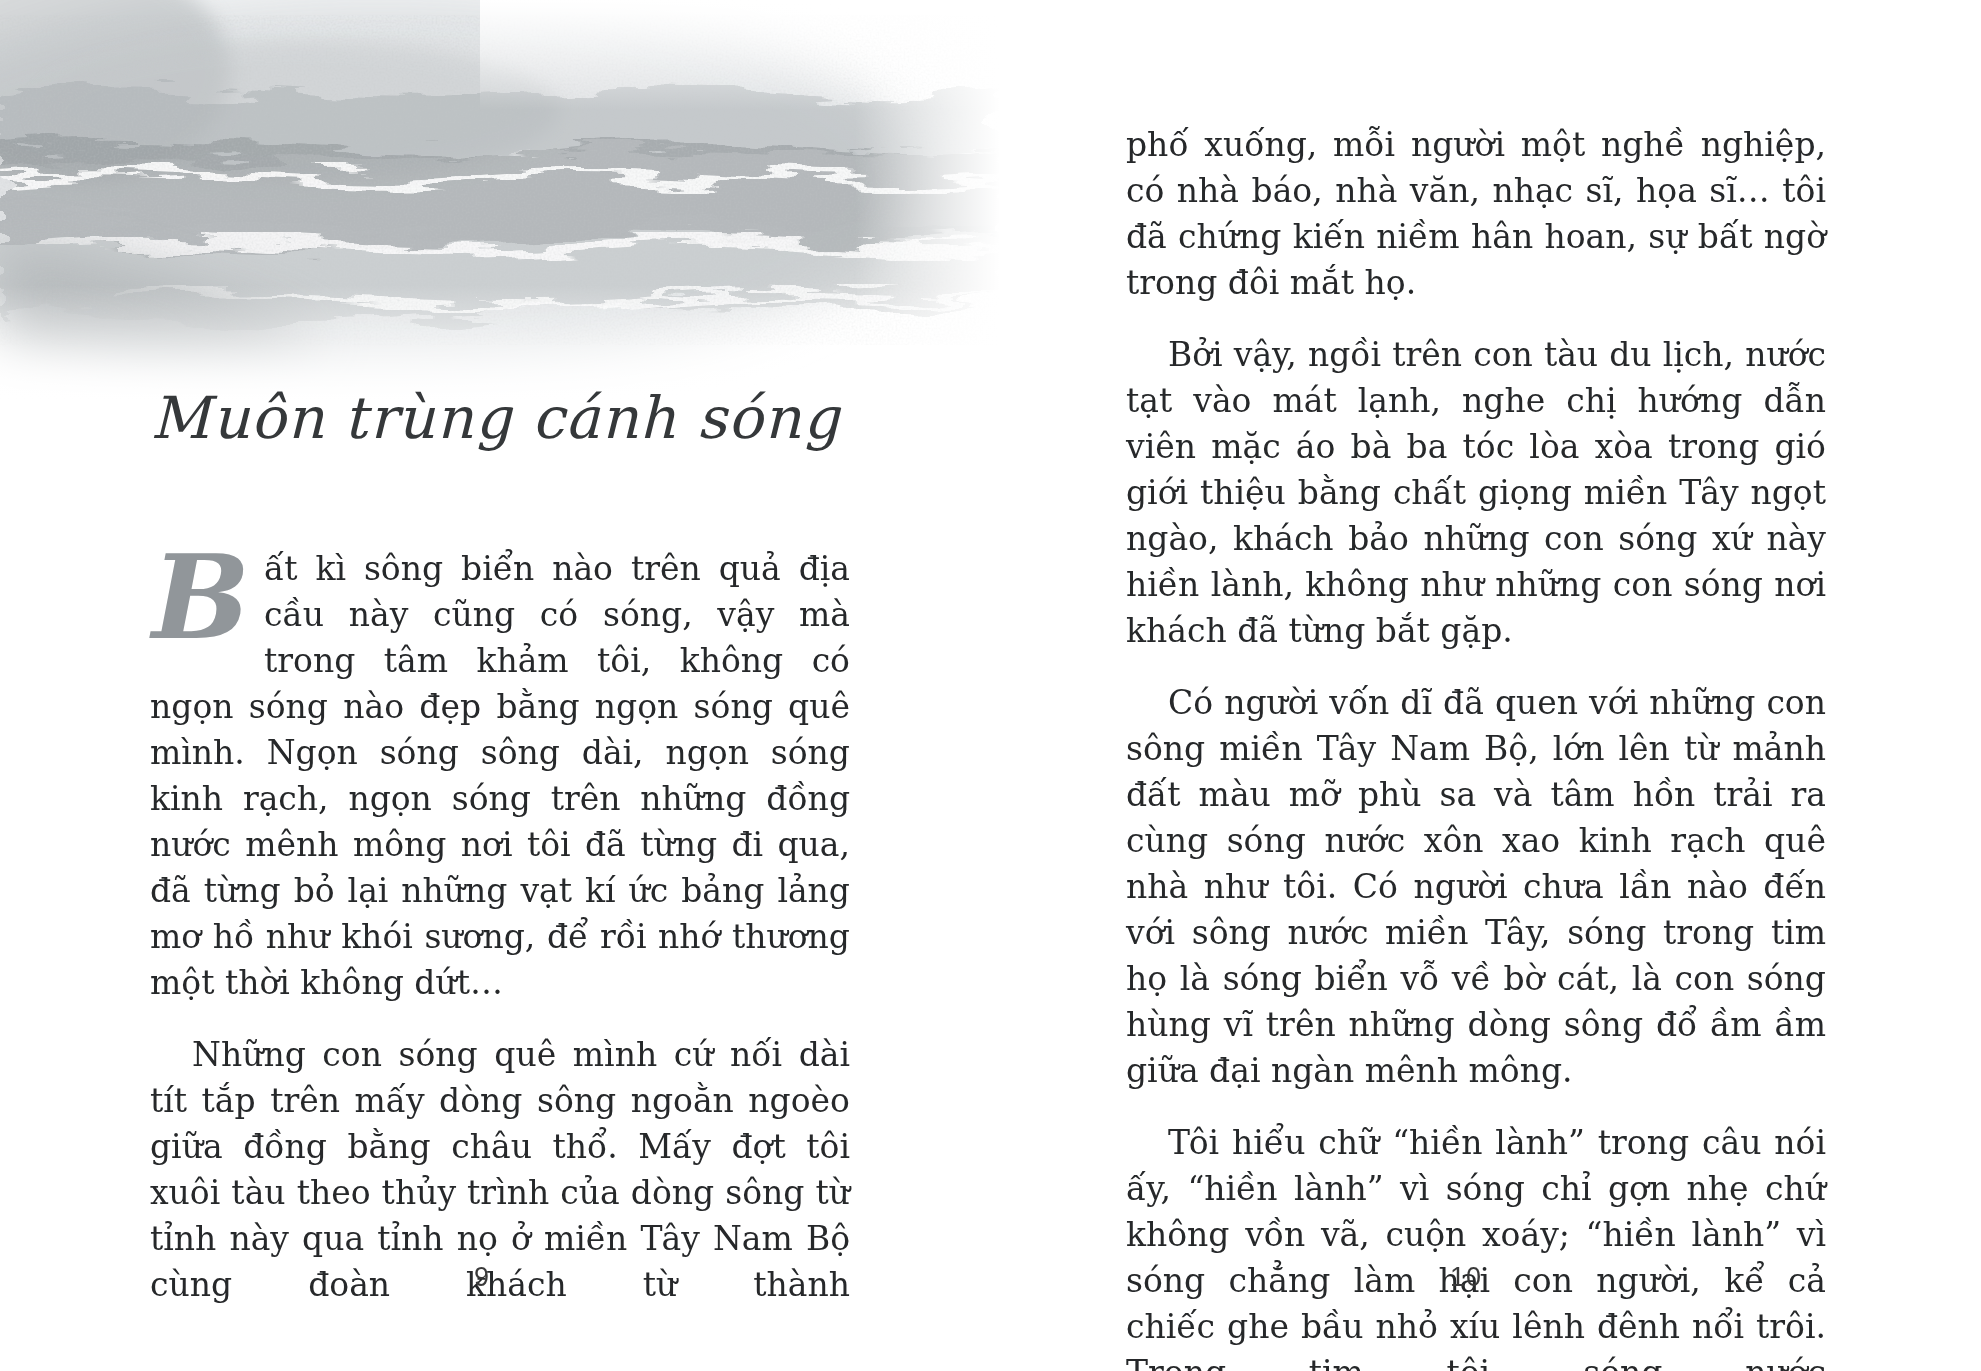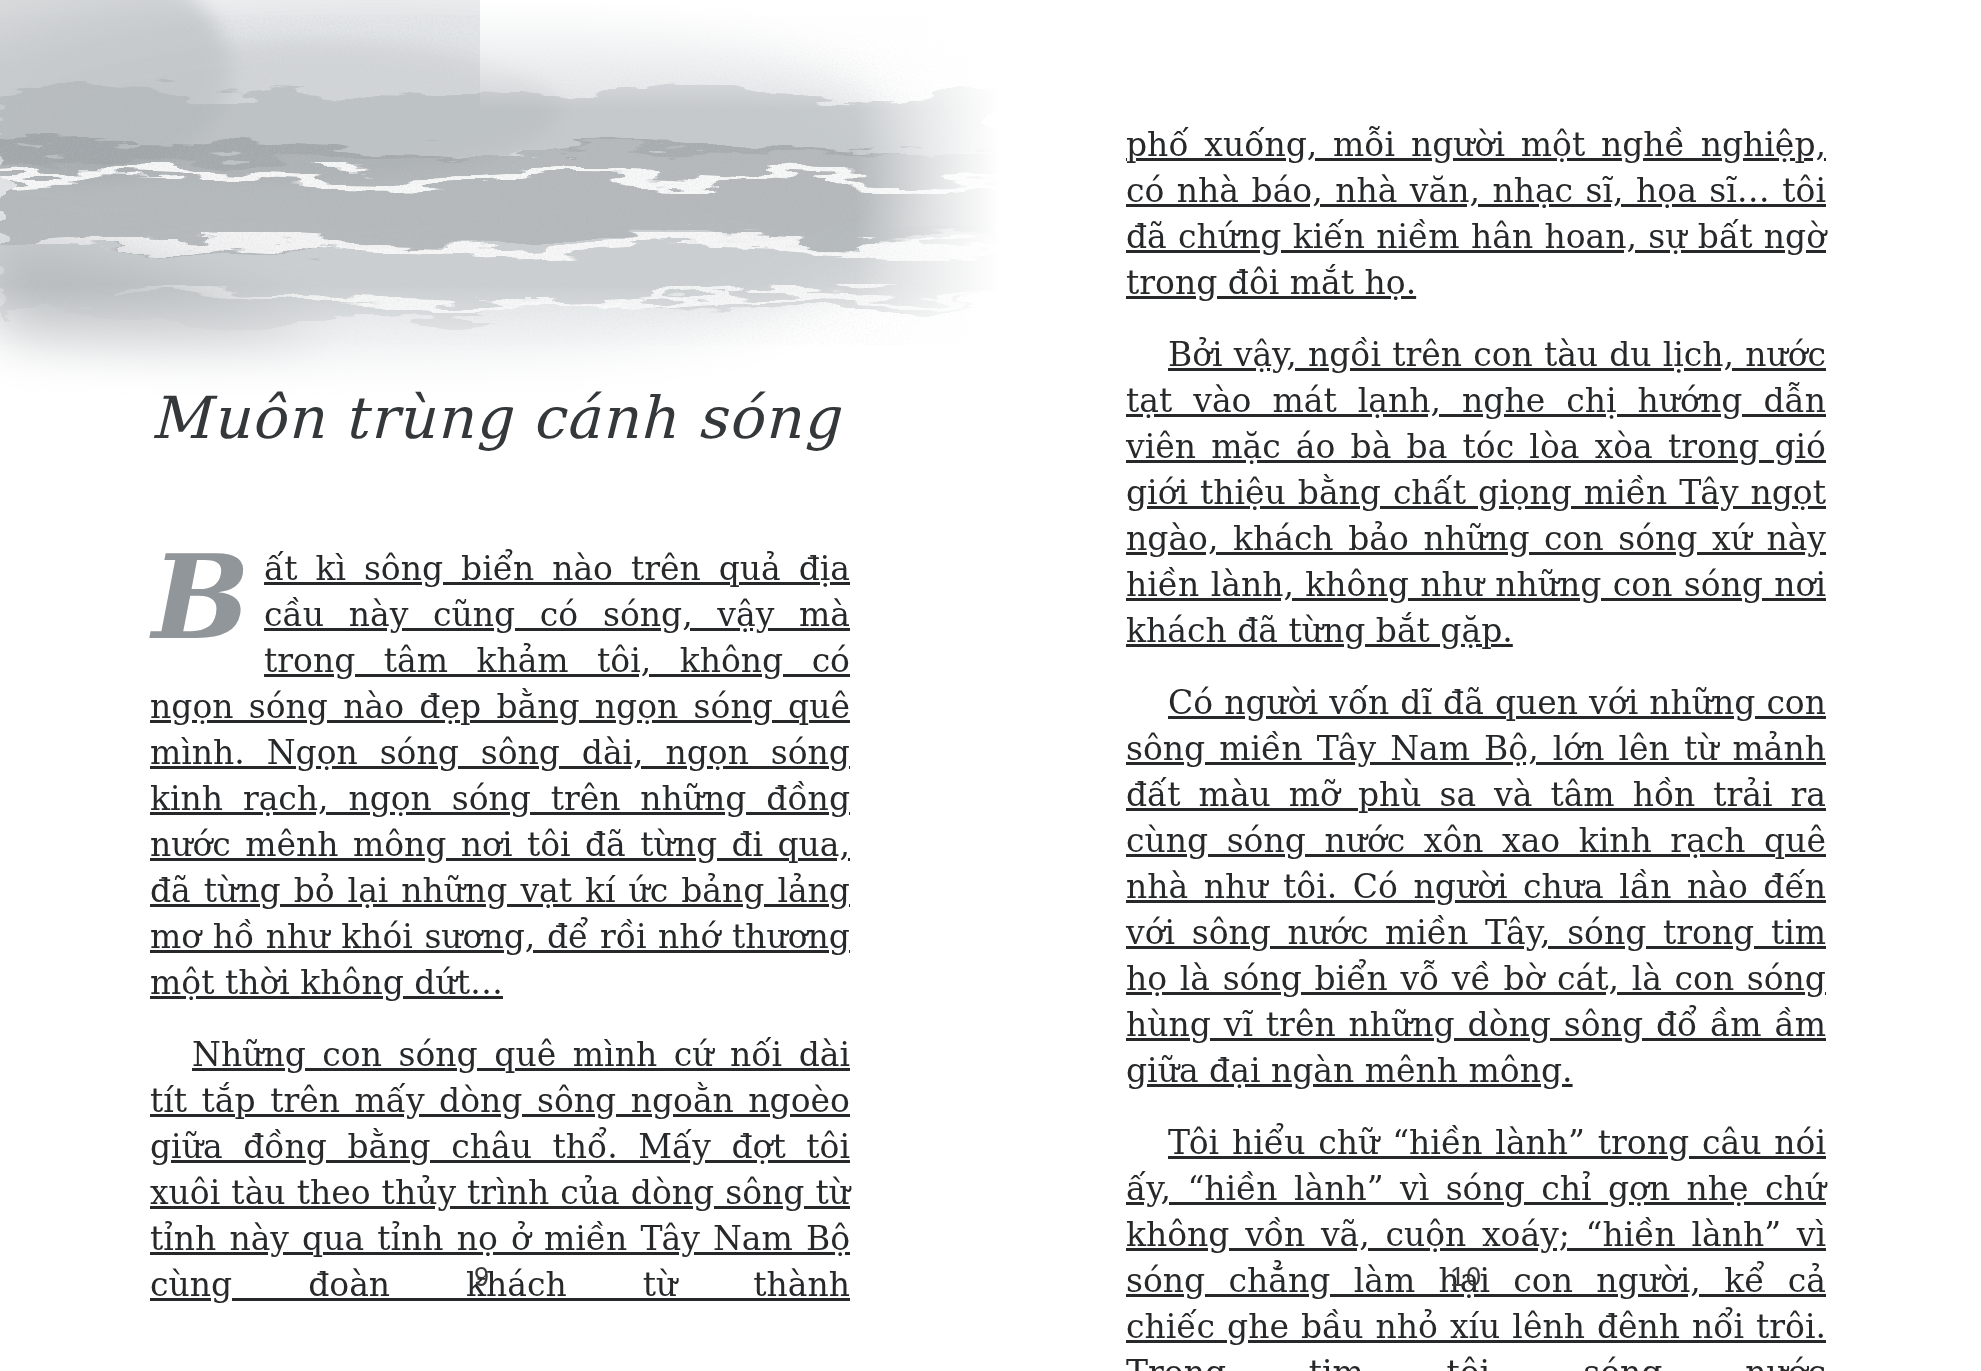"phố xuống, mỗi người một" .para { text-decoration: underline -> none }
